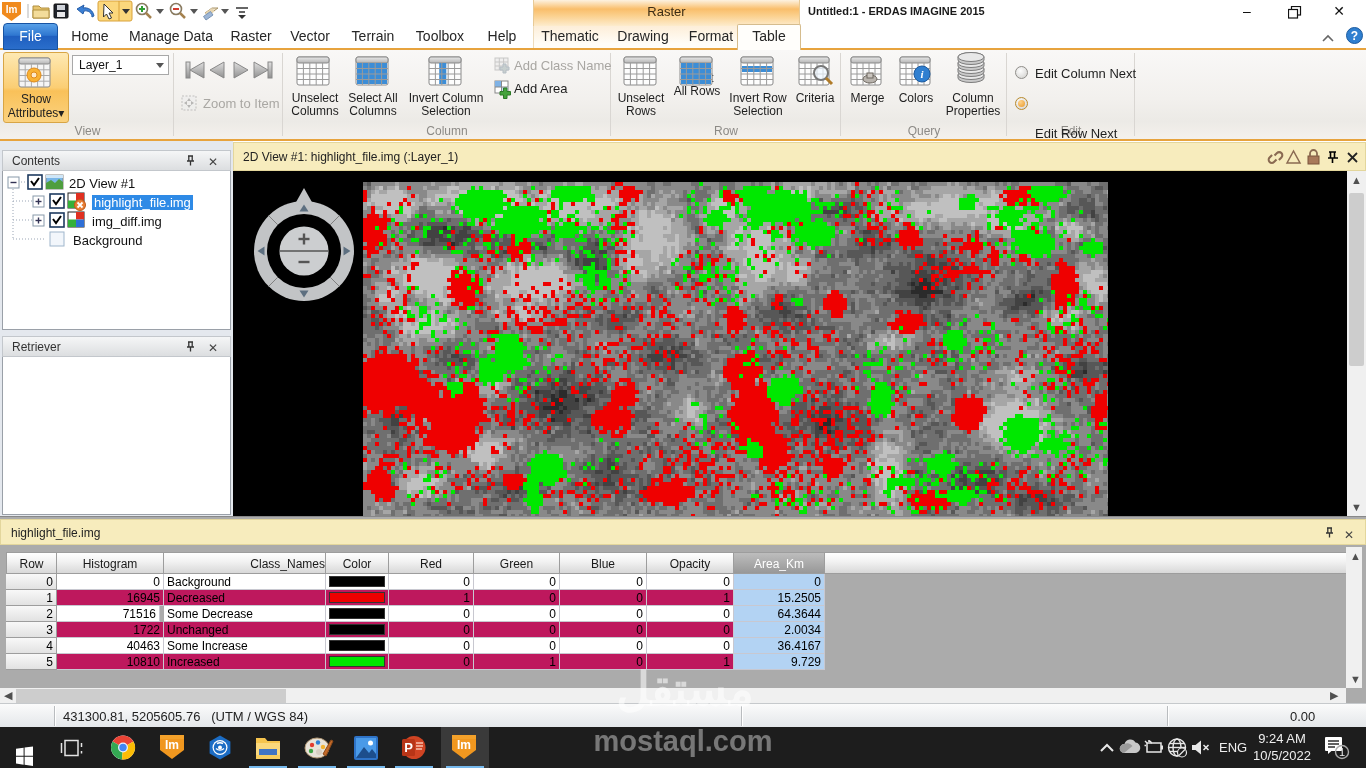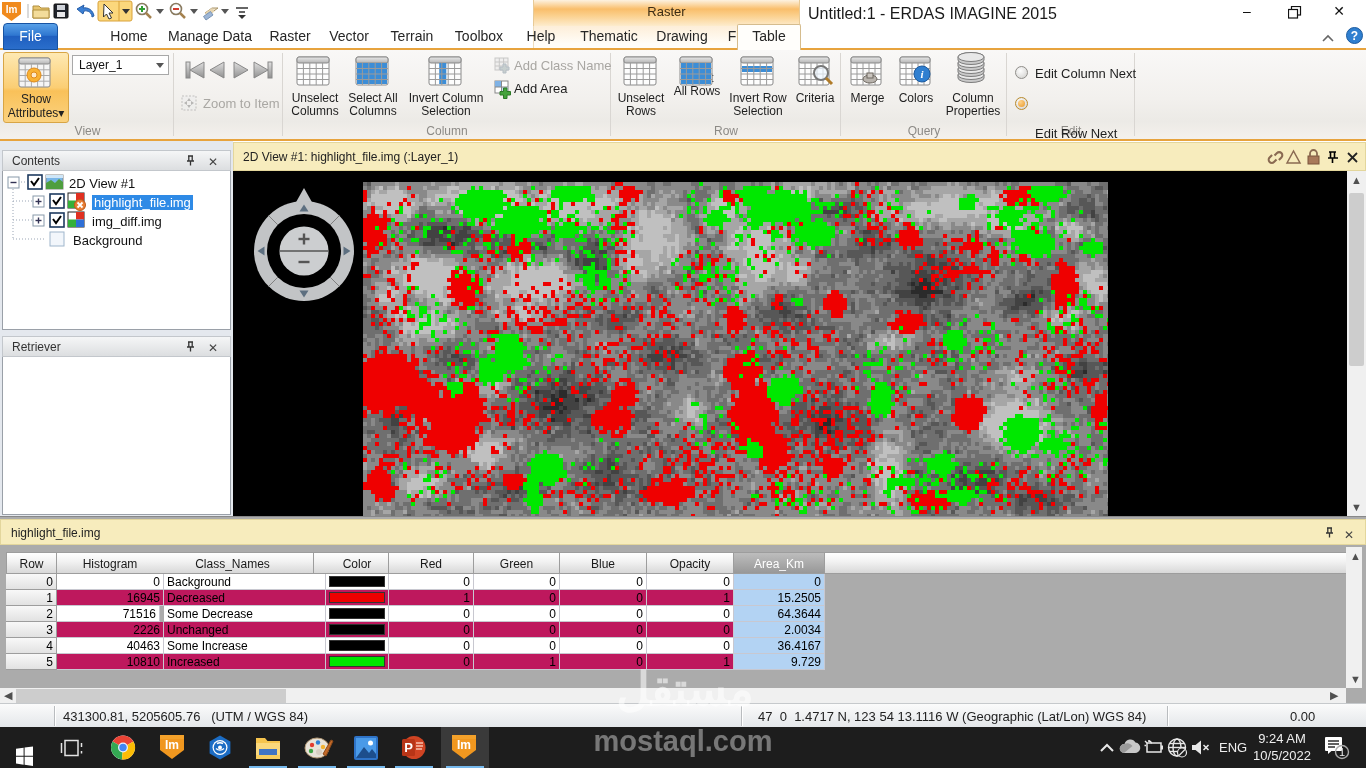"Untitled:1 - ERDAS IMAGINE 2015" #apptitle { font-size: 16px -> 11px; font-weight: none -> bold }
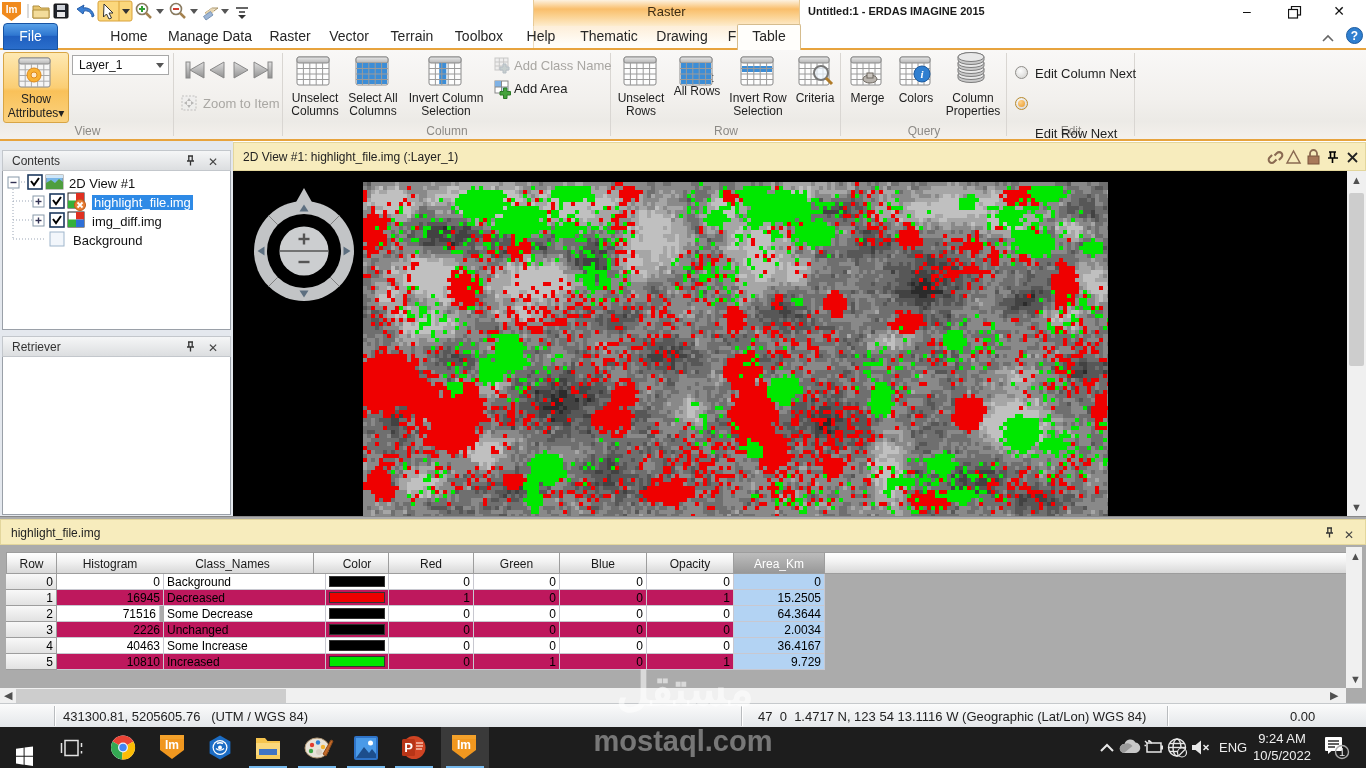"Home" .rtab { margin-left: 39px -> none }
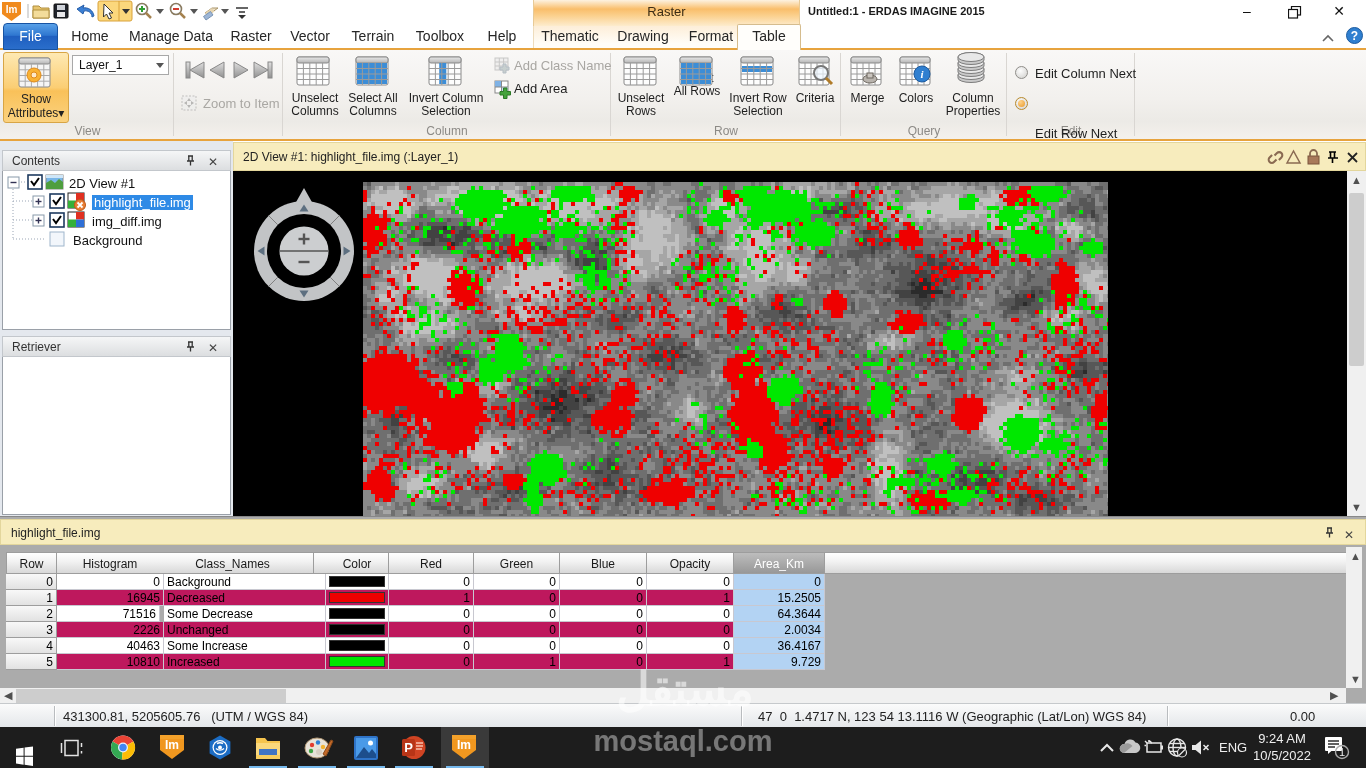"Class_Names" div.th { left: 146px -> 158px; text-align: none -> right }
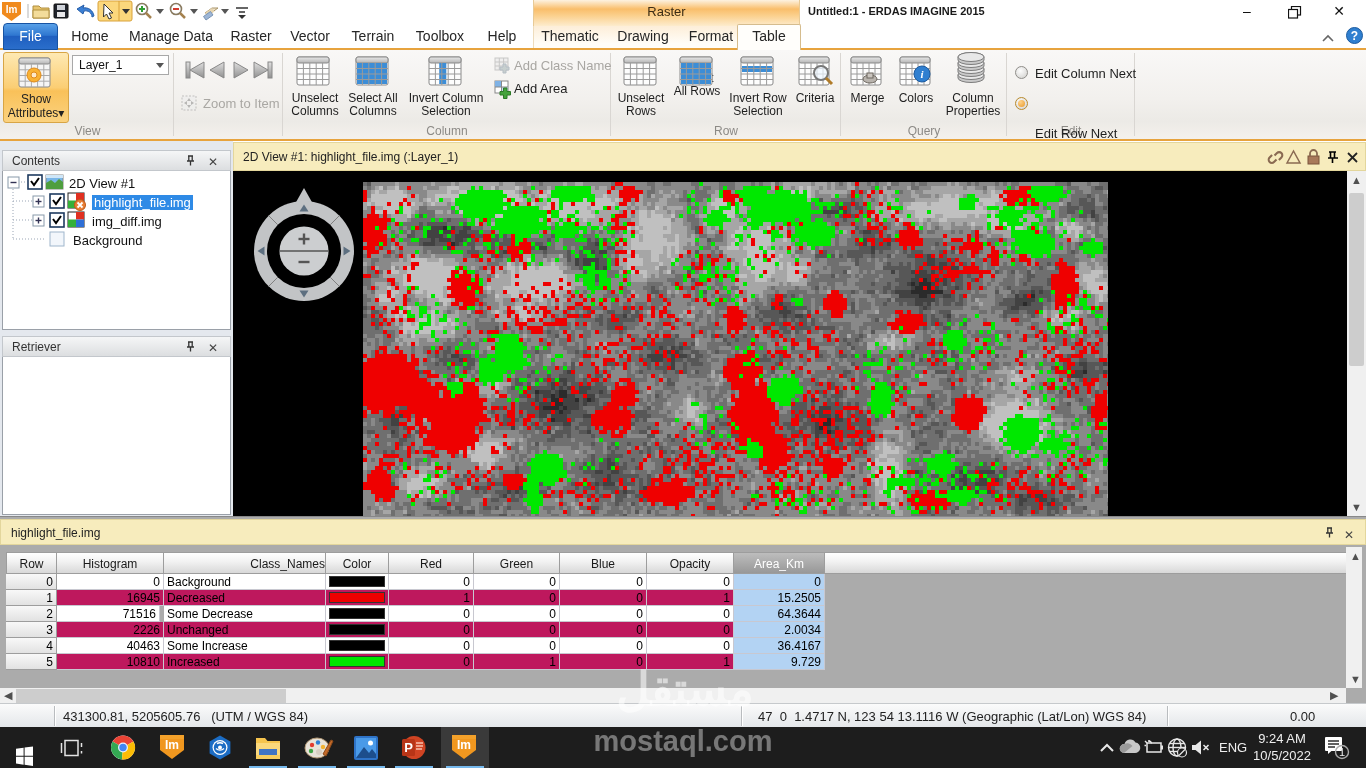"2226" div.td { text: 2226 -> 1722 }
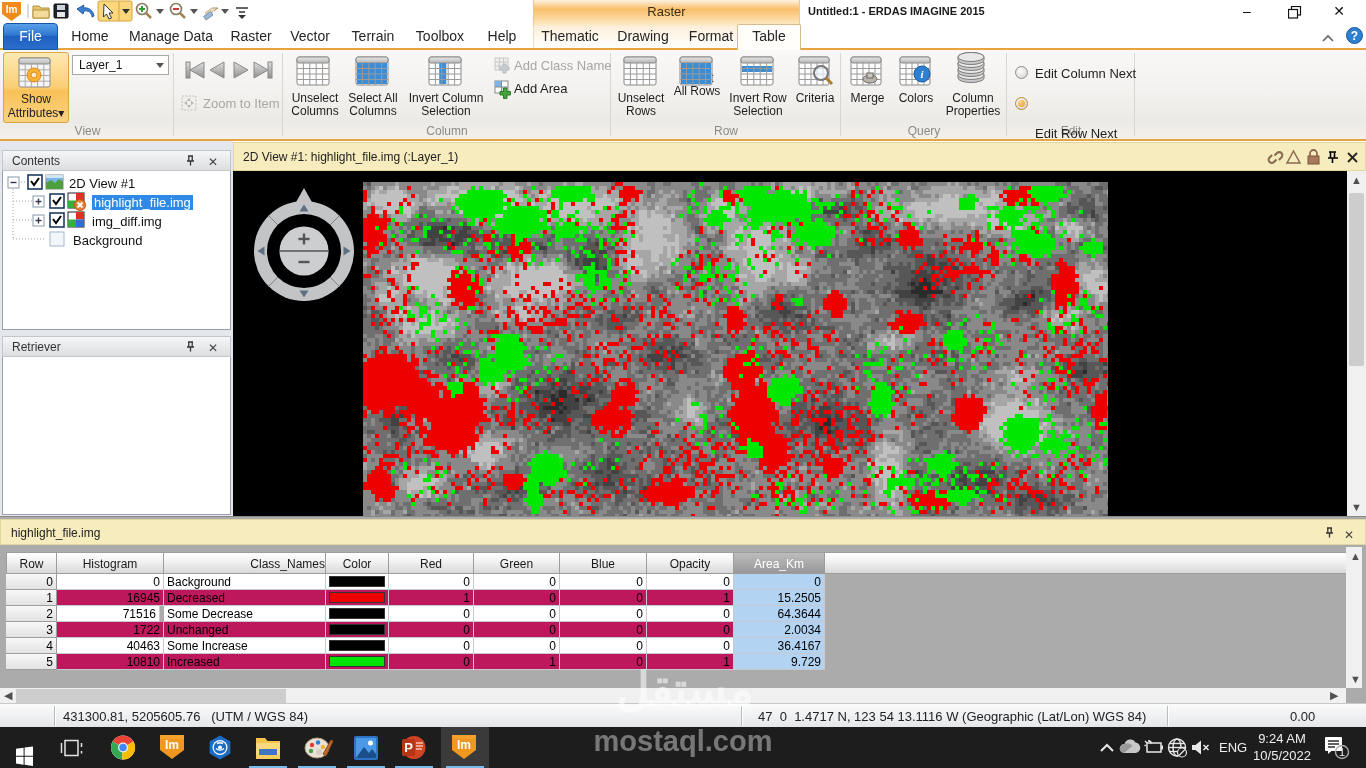"47 0 1.4717 N, 123" div.abs { html: <div>47&nbsp;&nbsp;0&nbsp;&nbsp;1.4717 N, 123 54 13.1116 W (Geographic (Lat/Lon) WGS 84)</div> -> none }
